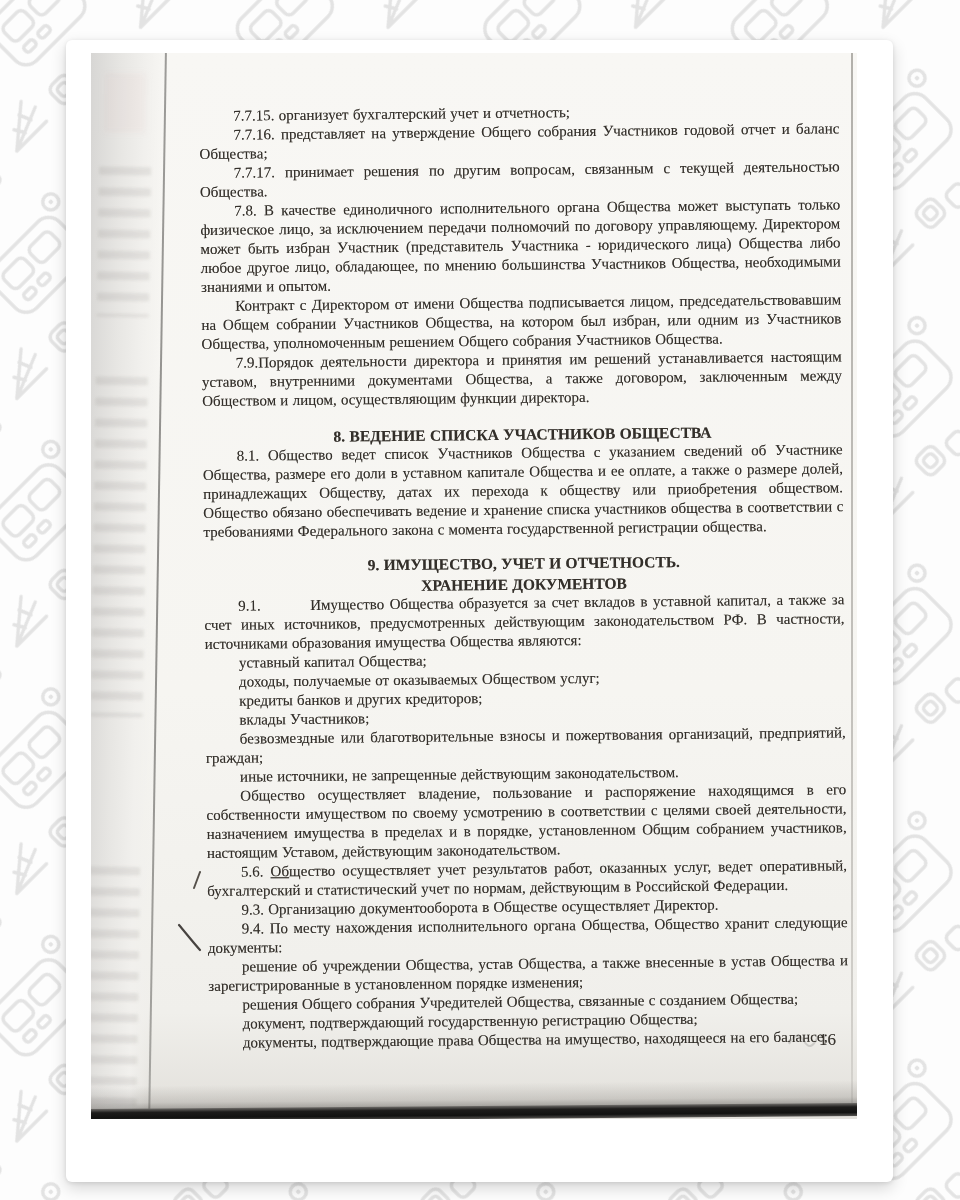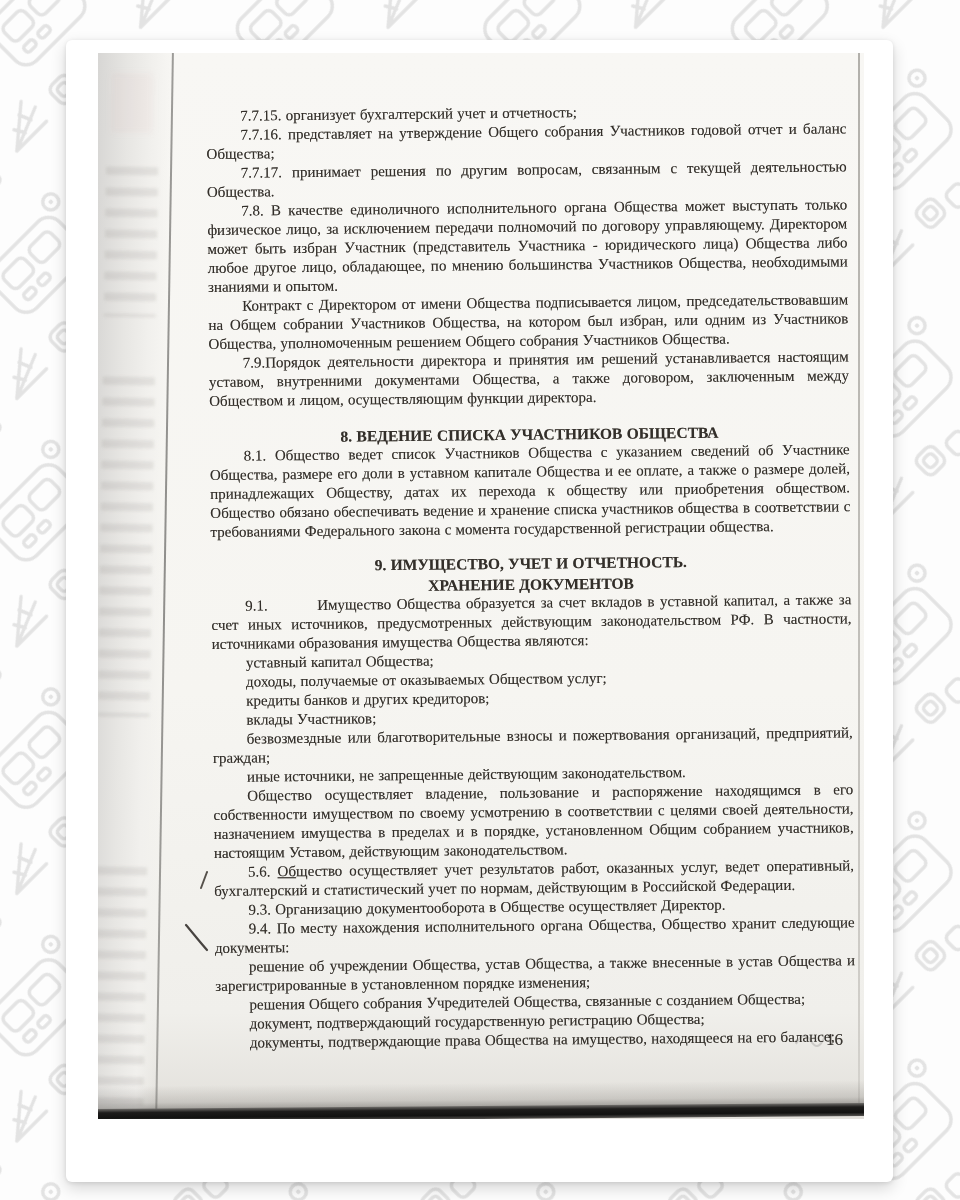"7.7.15. организует бухгалтерский учет и" .scan { left: 32px -> 25px }
